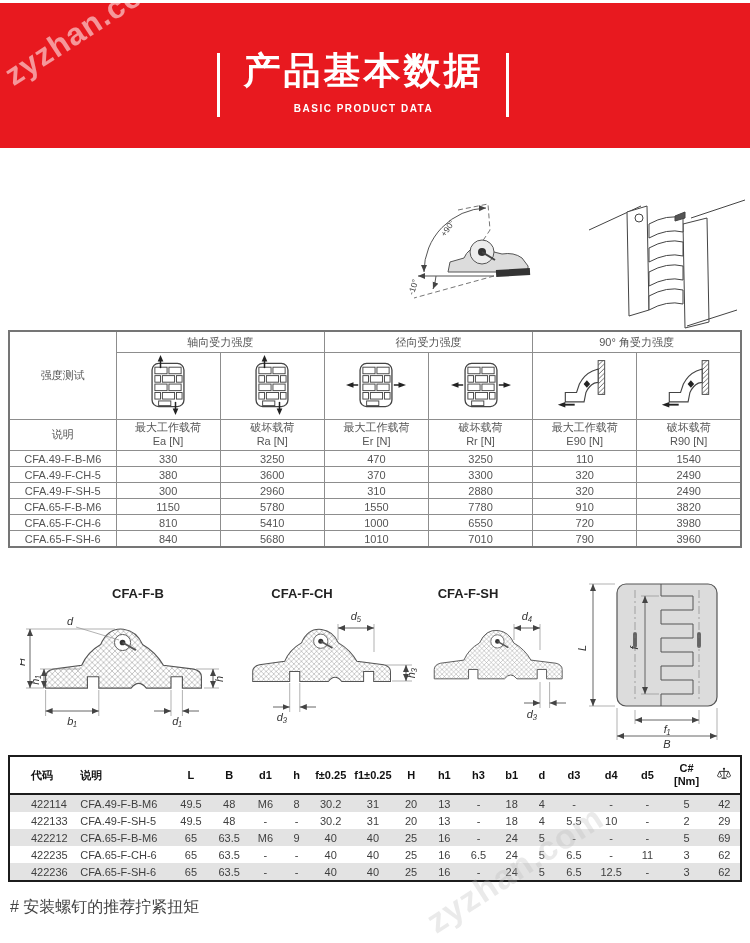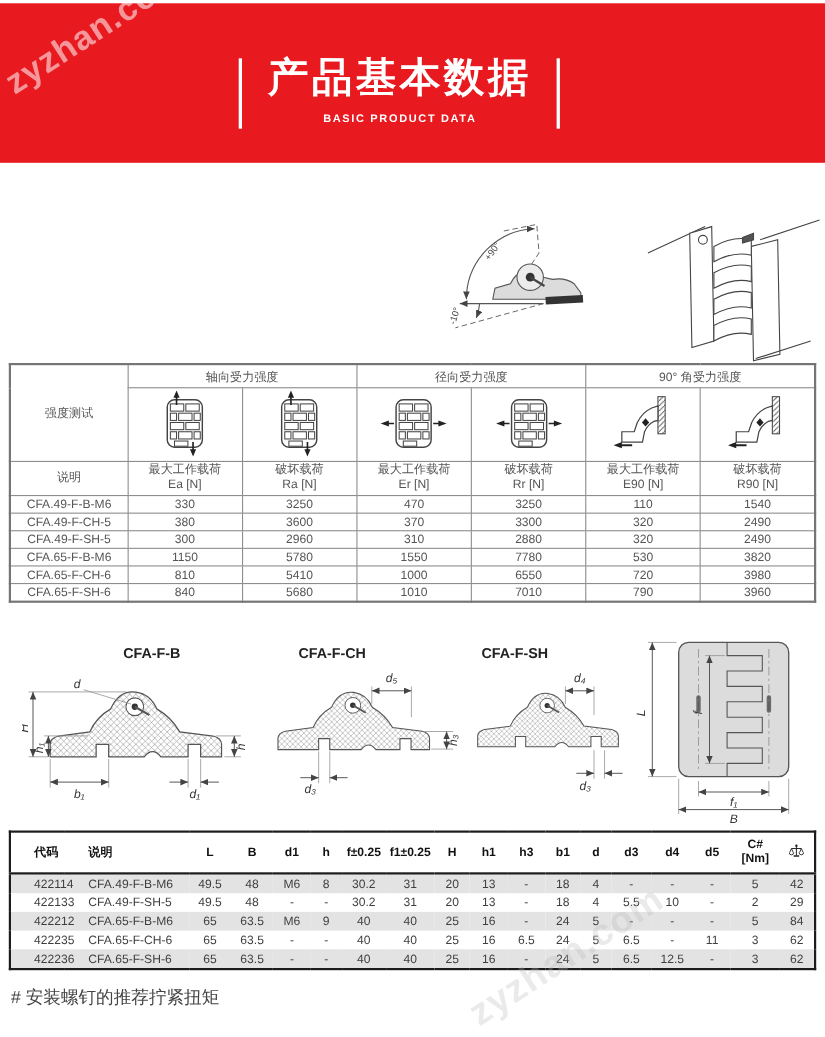"530" td { text: 530 -> 910 }
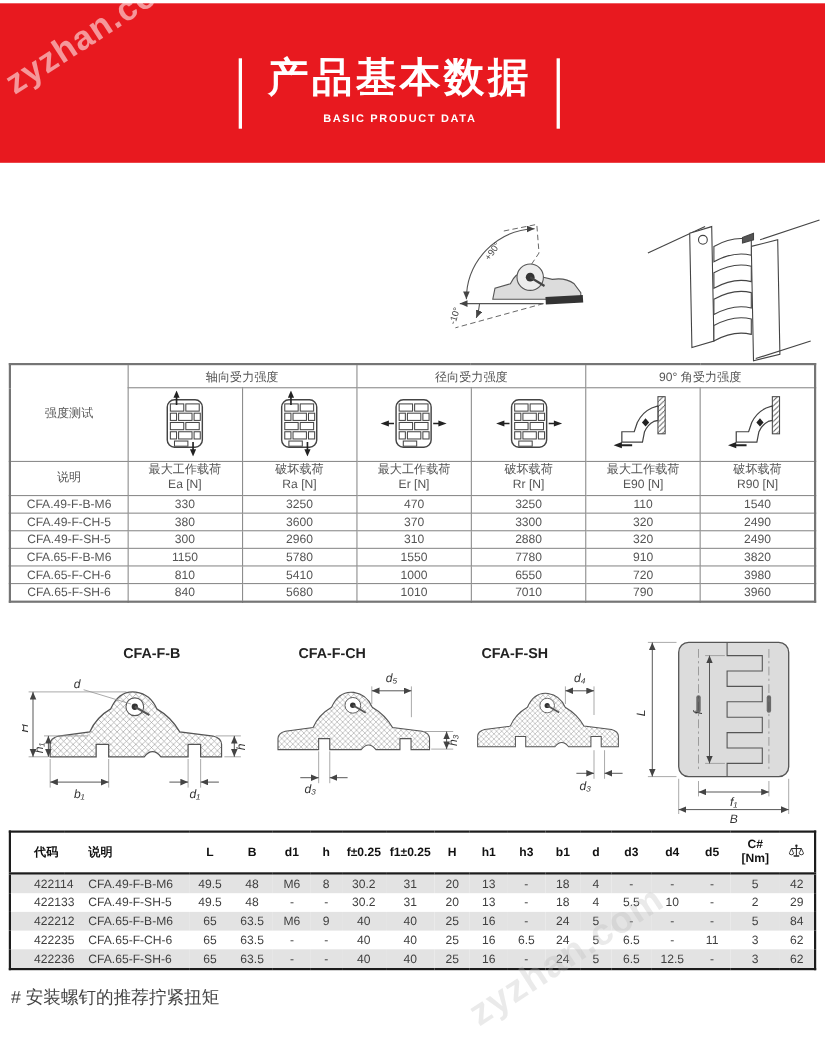"84" td { text: 84 -> 69 }
